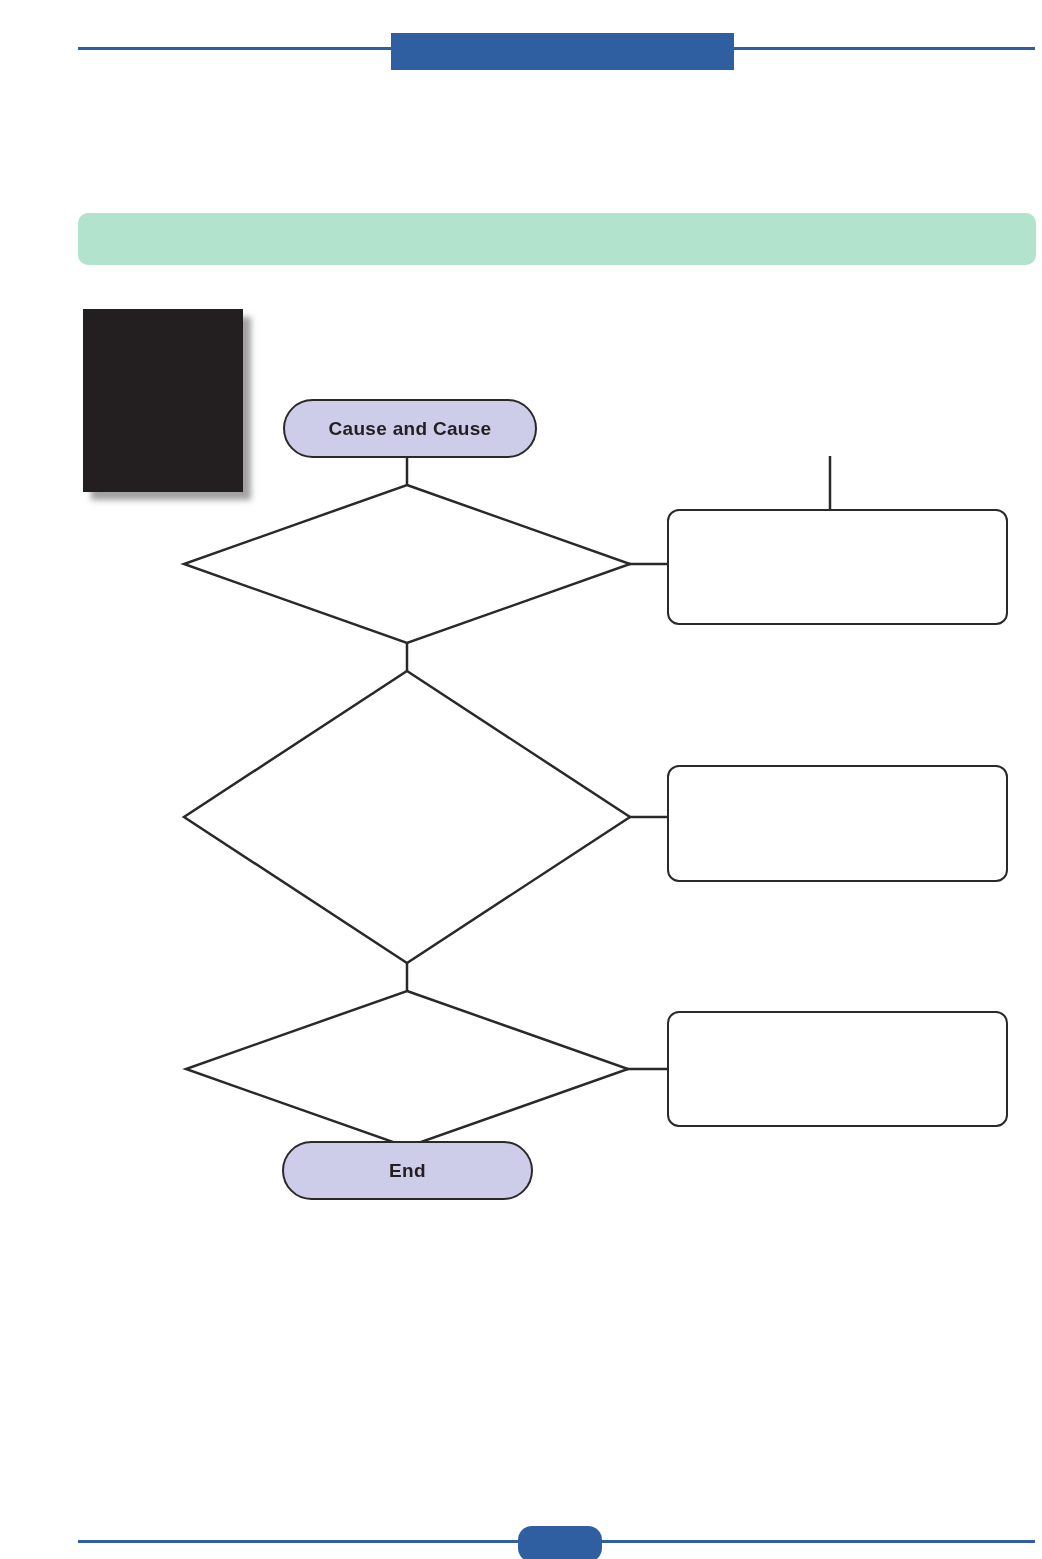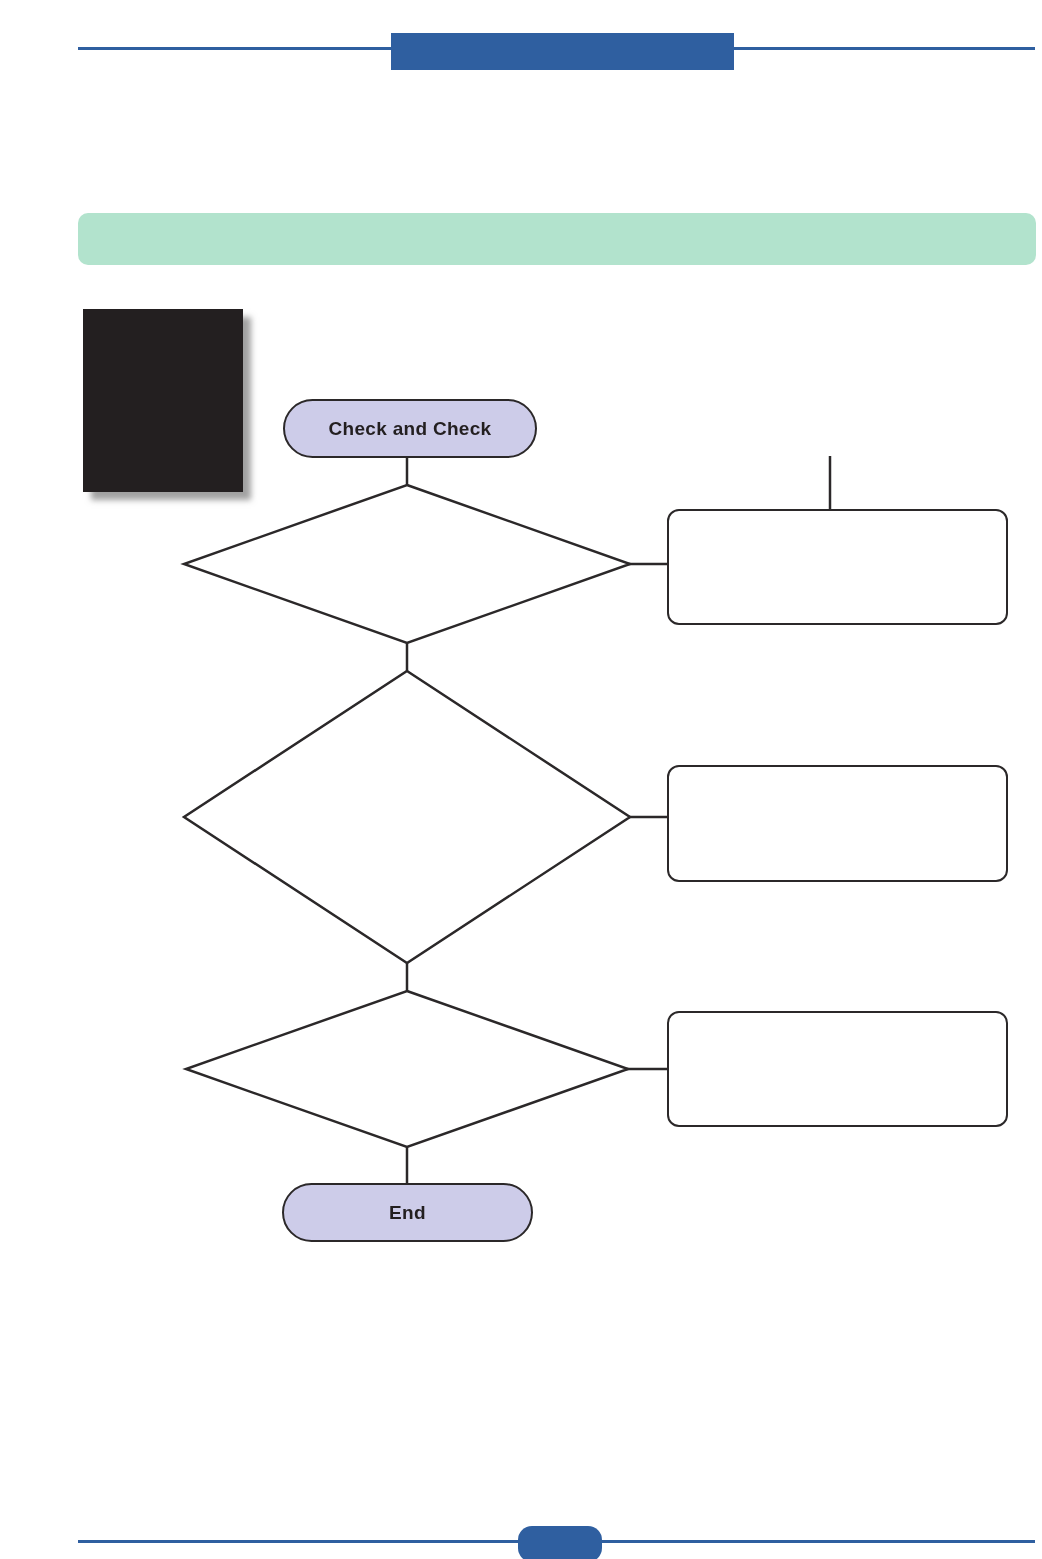"Check and Check" span { text: Check and Check -> Cause and Cause }
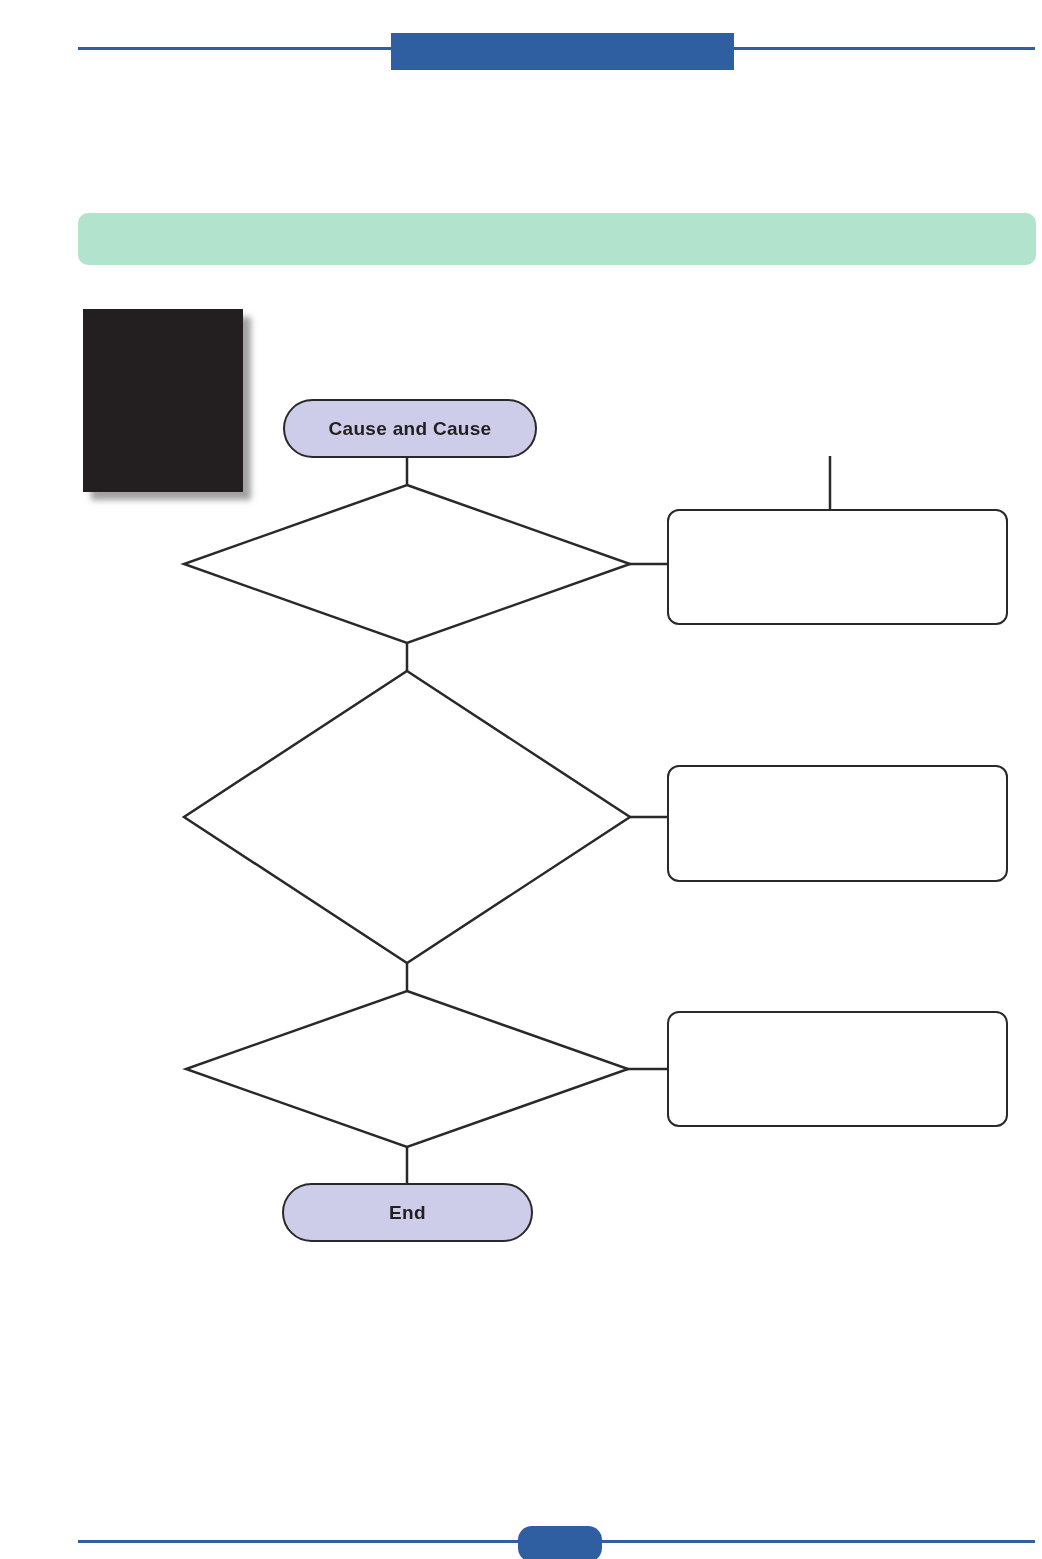"End" .pill-end { top: 1183px -> 1141px }
